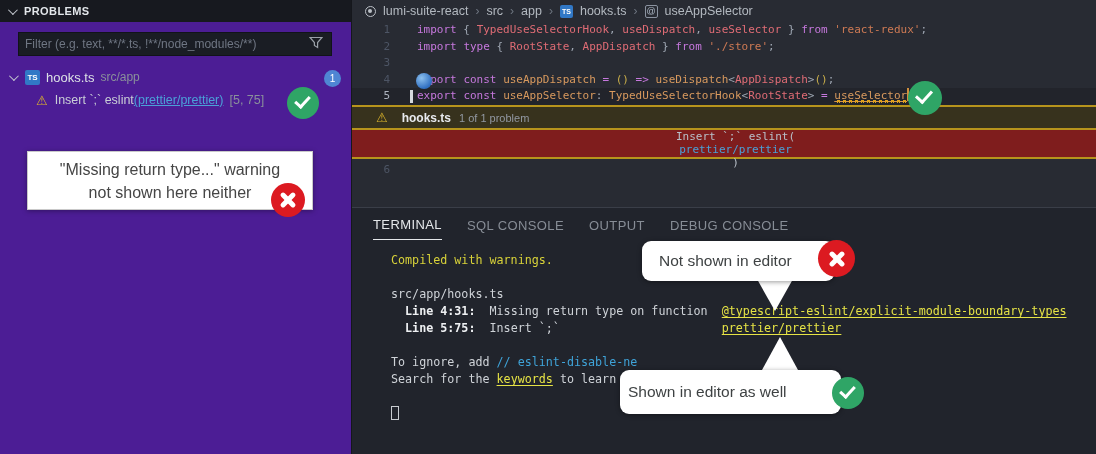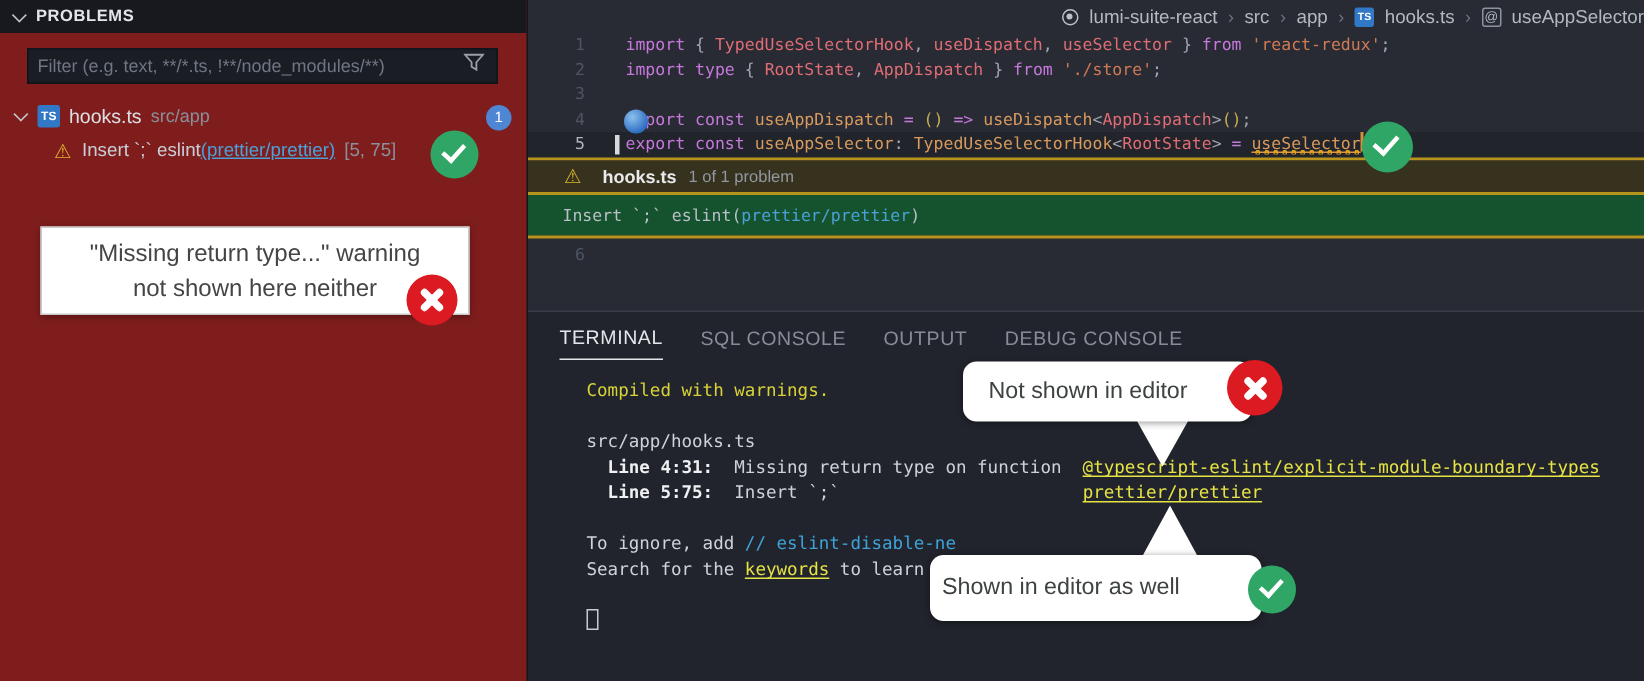"PROBLEMS" #problems-panel { background: #7f1d1d -> #4c1d95 }
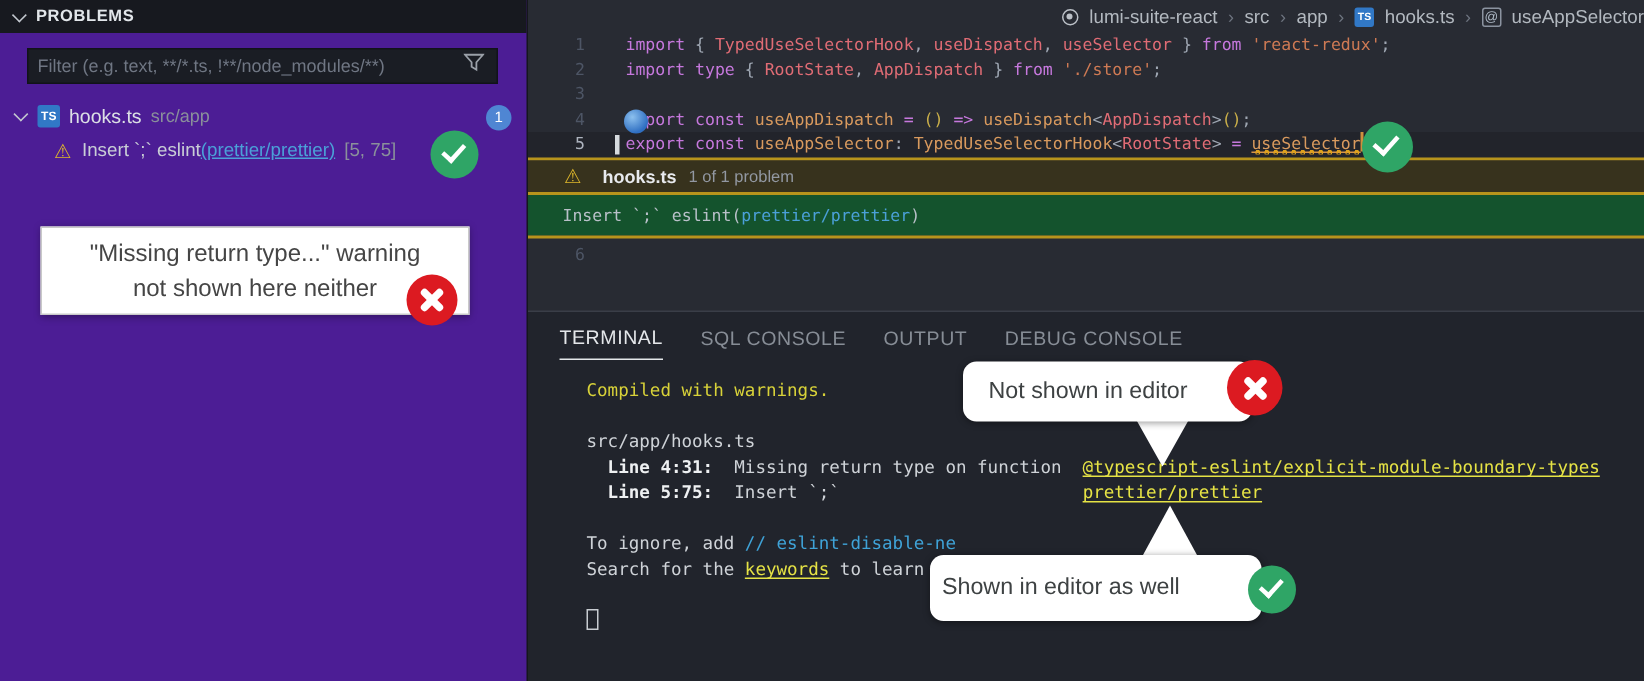"lumi-suite-react" #breadcrumb { justify-content: flex-end -> none }
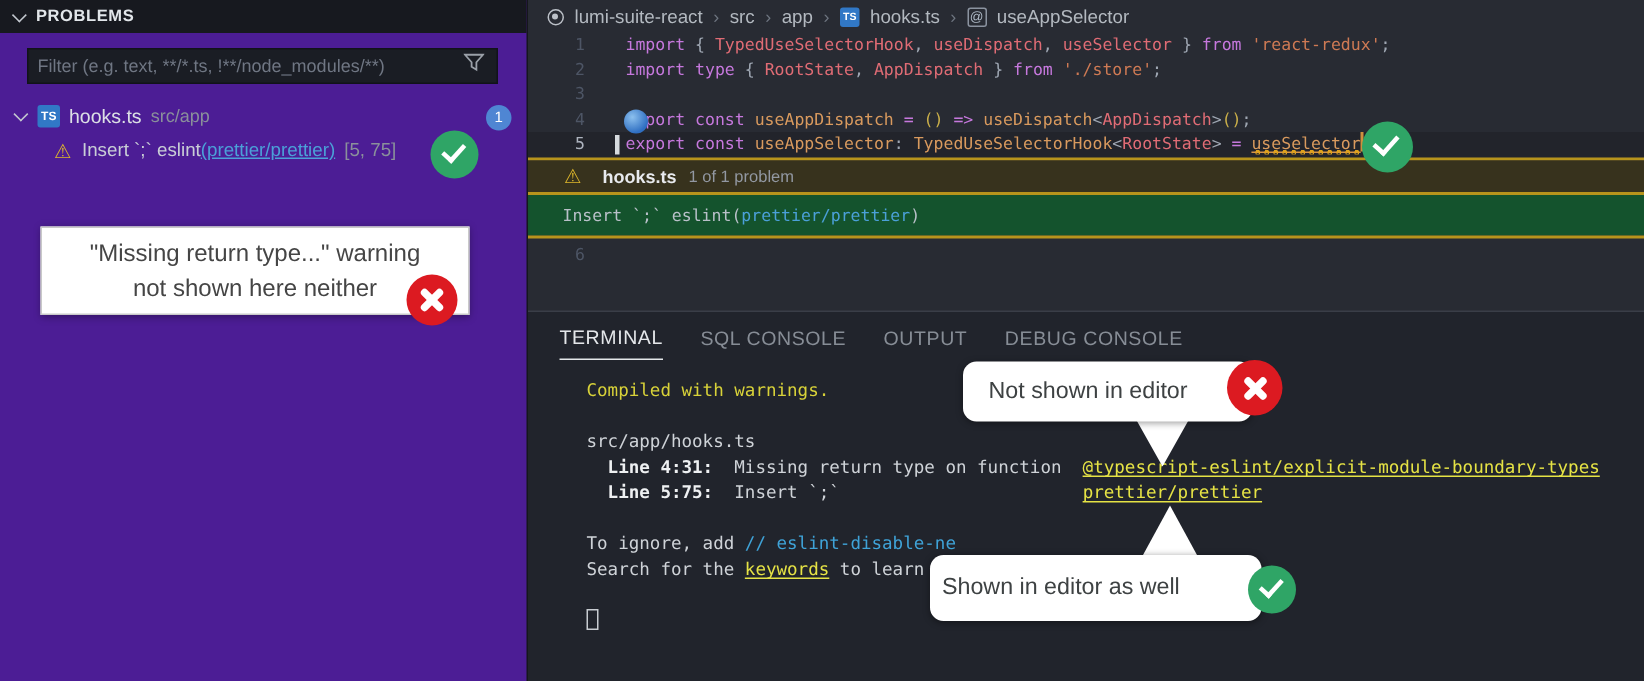"Insert `;` eslint(" #peek-msg { background: #14532d -> #7f1d1d; flex-direction: none -> column }
